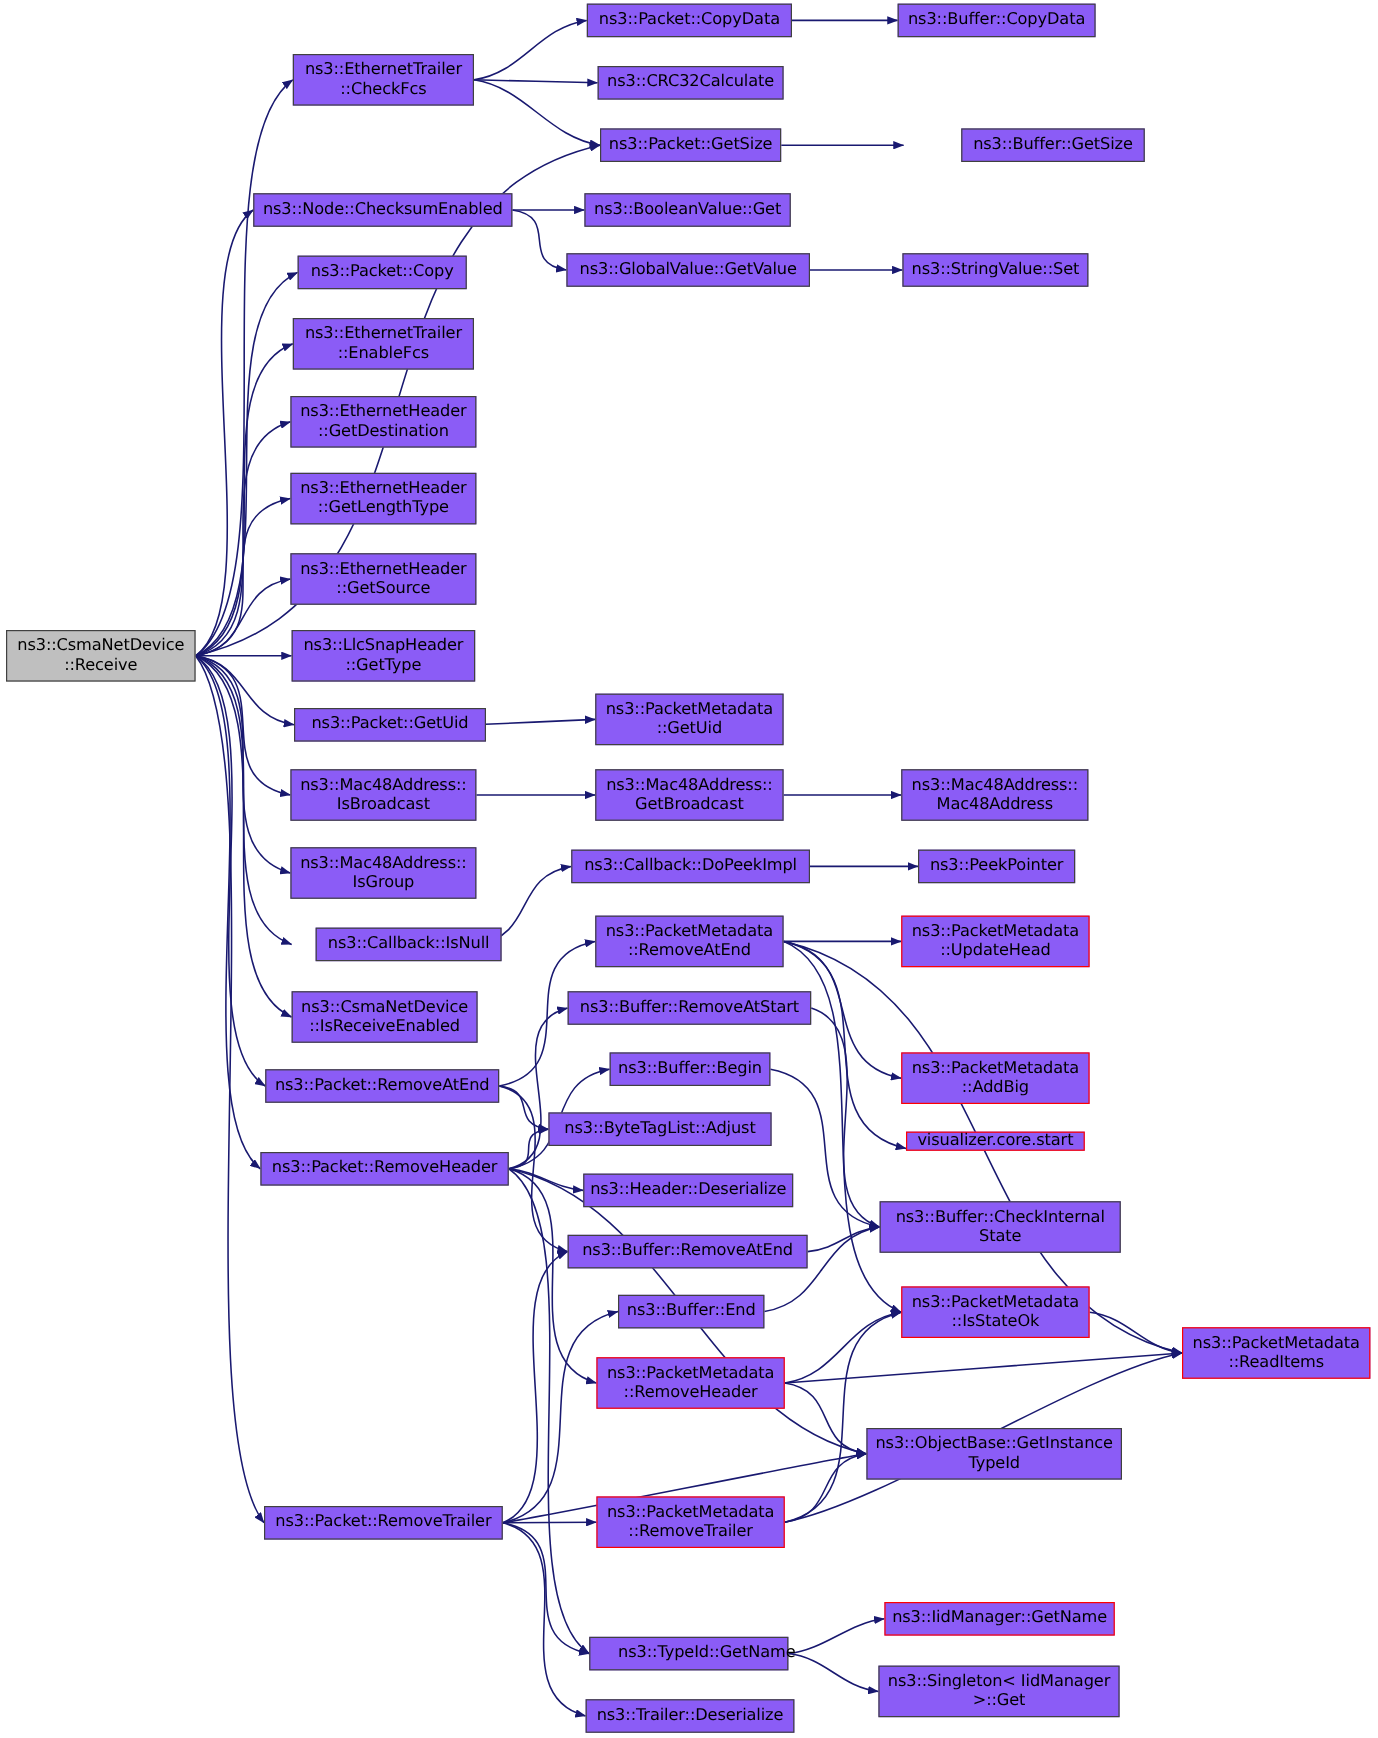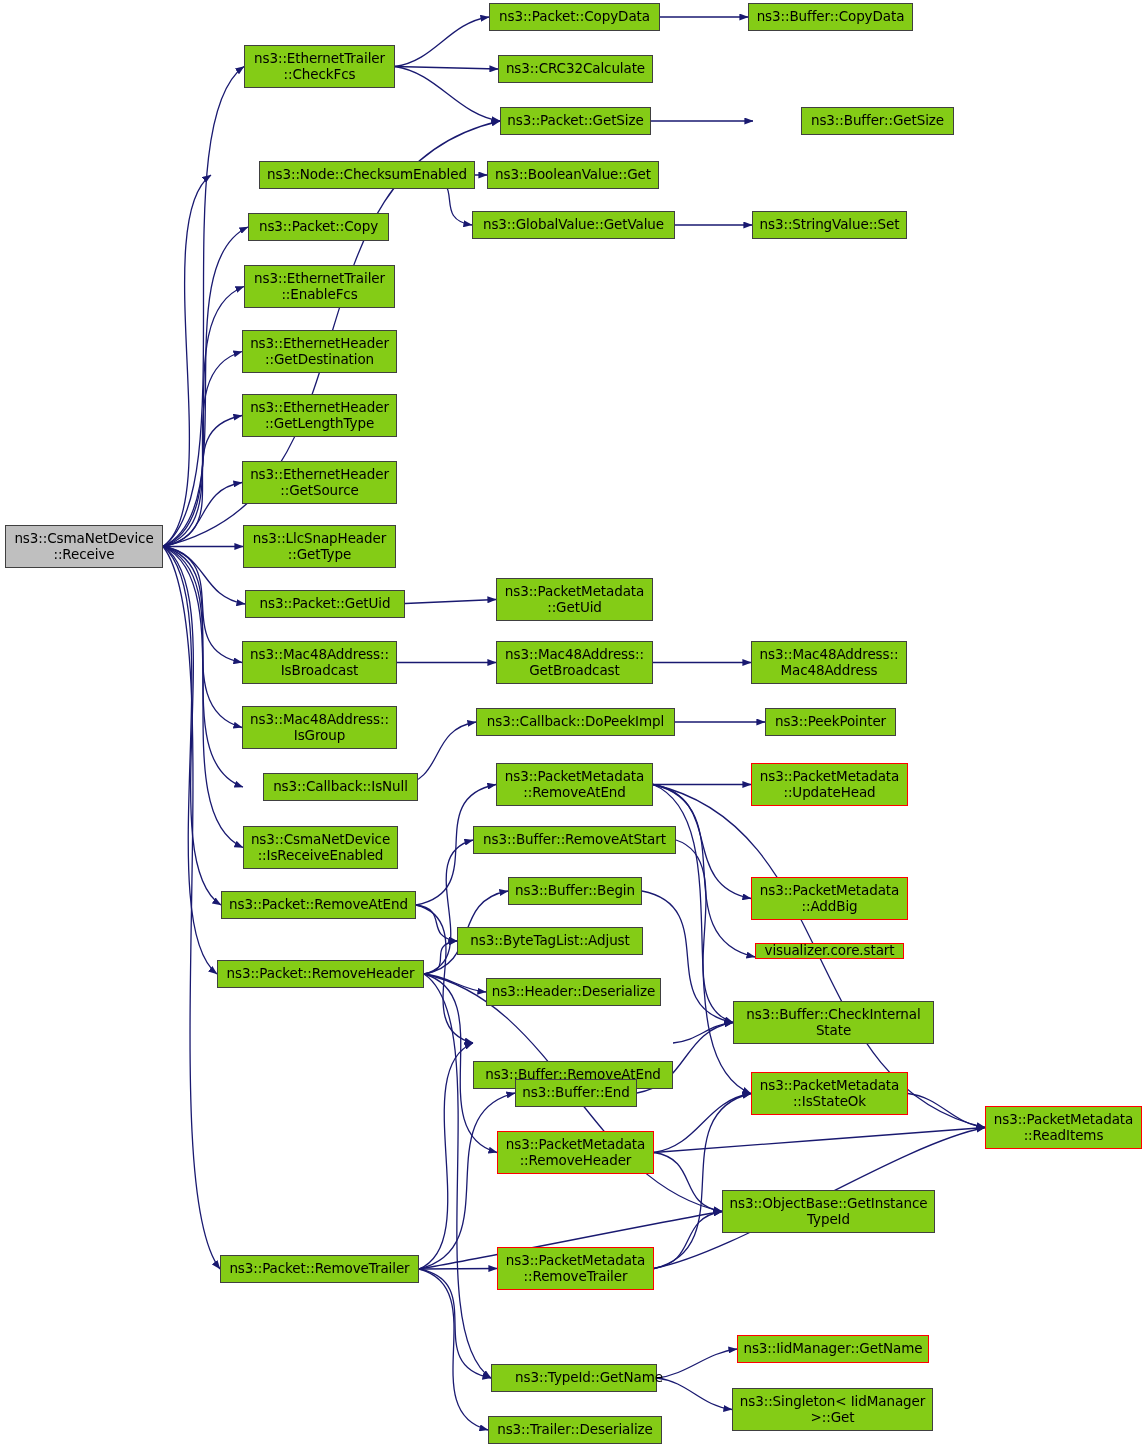"ns3::Packet::CopyData" .node { background: #84cc16 -> #8b5cf6 }
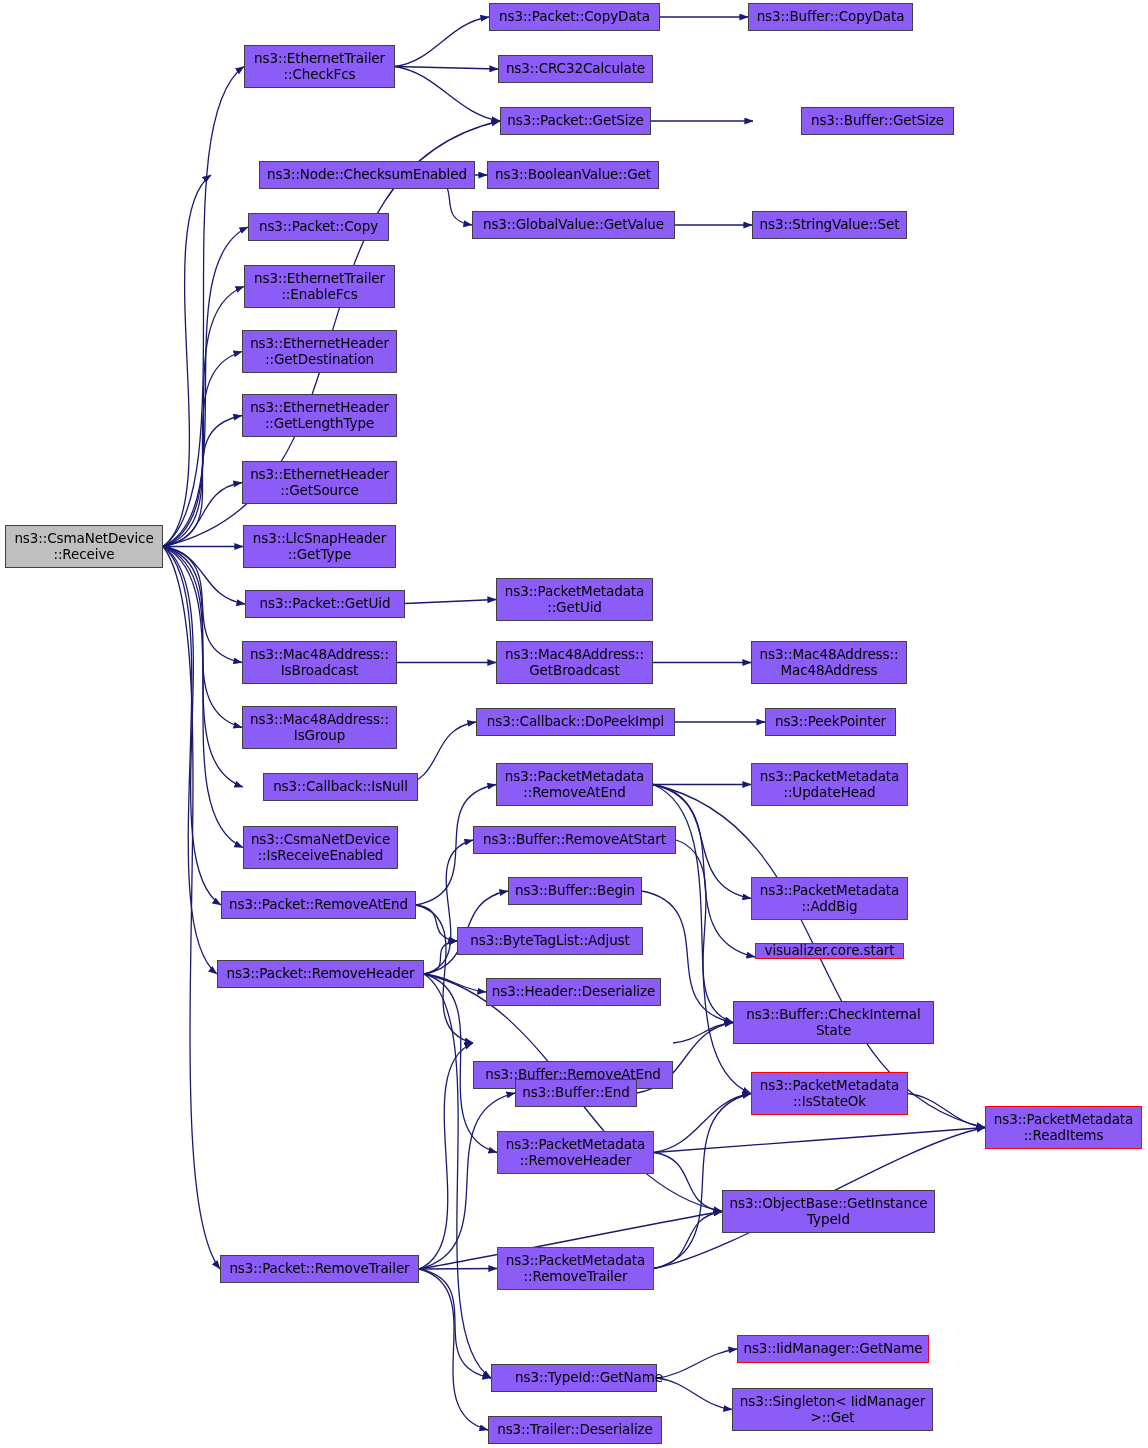"ns3::Node::ChecksumEnabled" div.node { margin-left: 48px -> none }
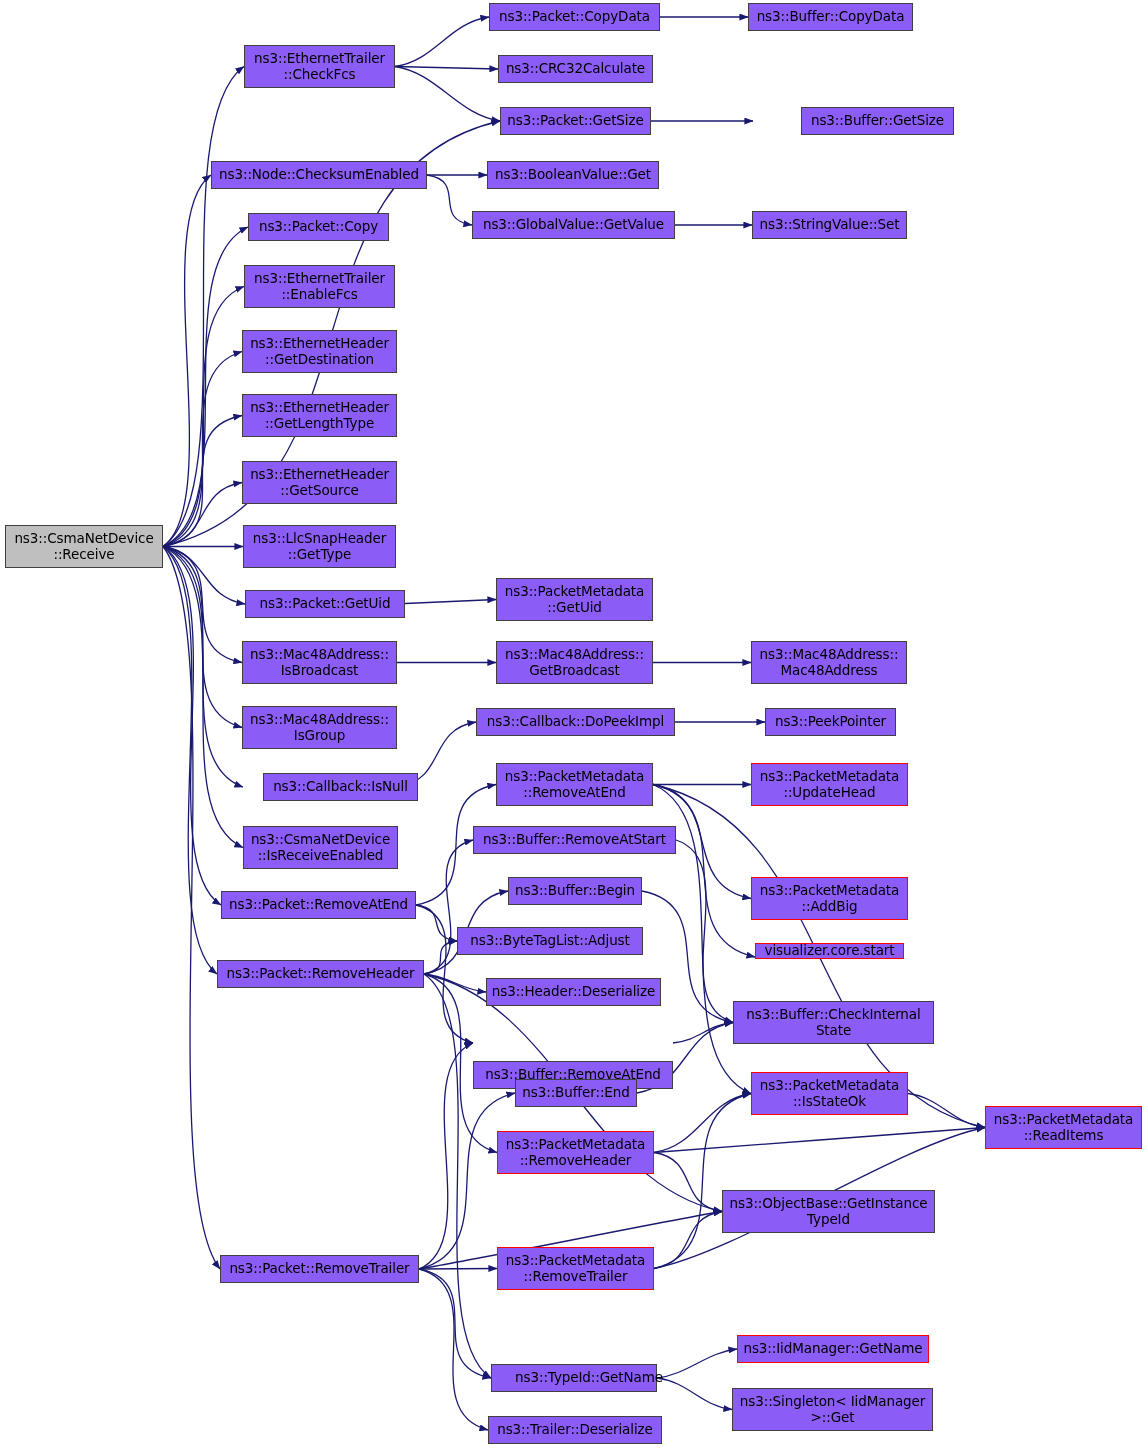"ns3::Buffer::RemoveAtEnd" div.node { margin-top: 32px -> none }
